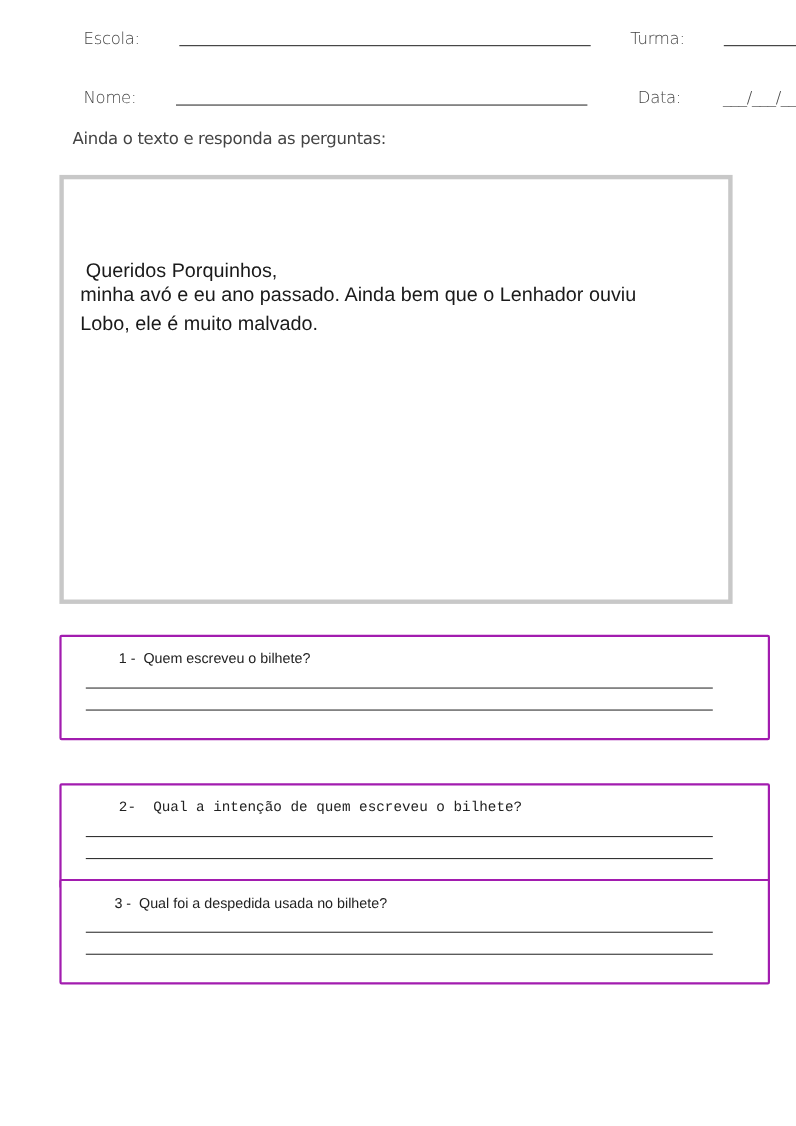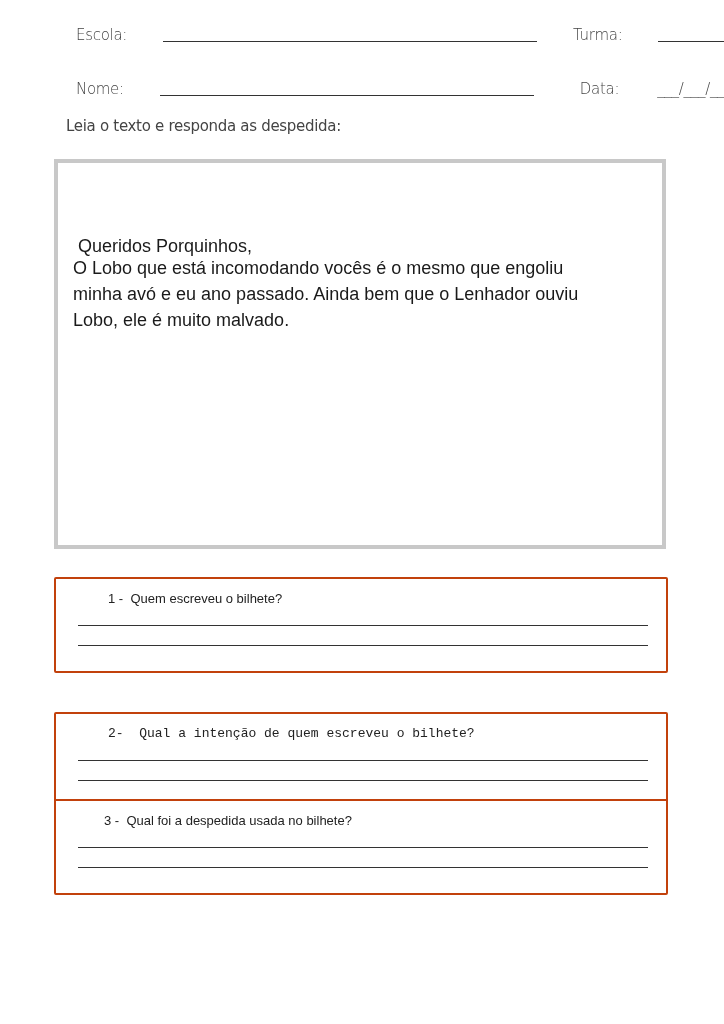"Leia o texto e responda" div.instructions { text: Leia o texto e responda as despedida -> Ainda o texto e responda as perguntas }
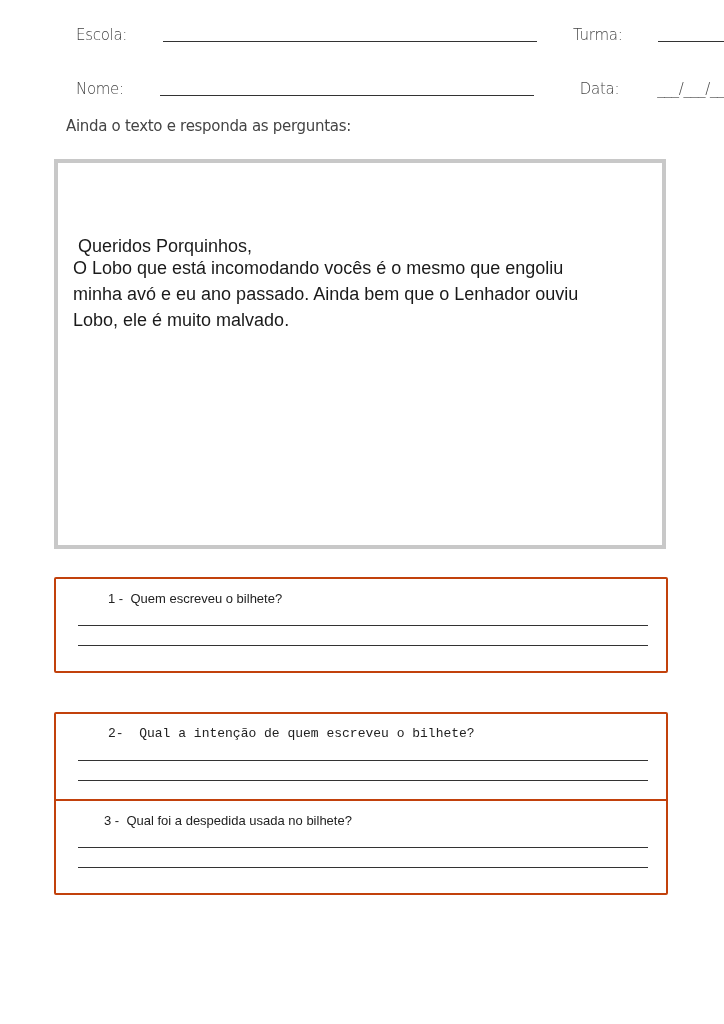"O Lobo que está incomodando" div { html: <div>O Lobo que está incomodando vocês é o mesmo que engoliu</div> -> none }
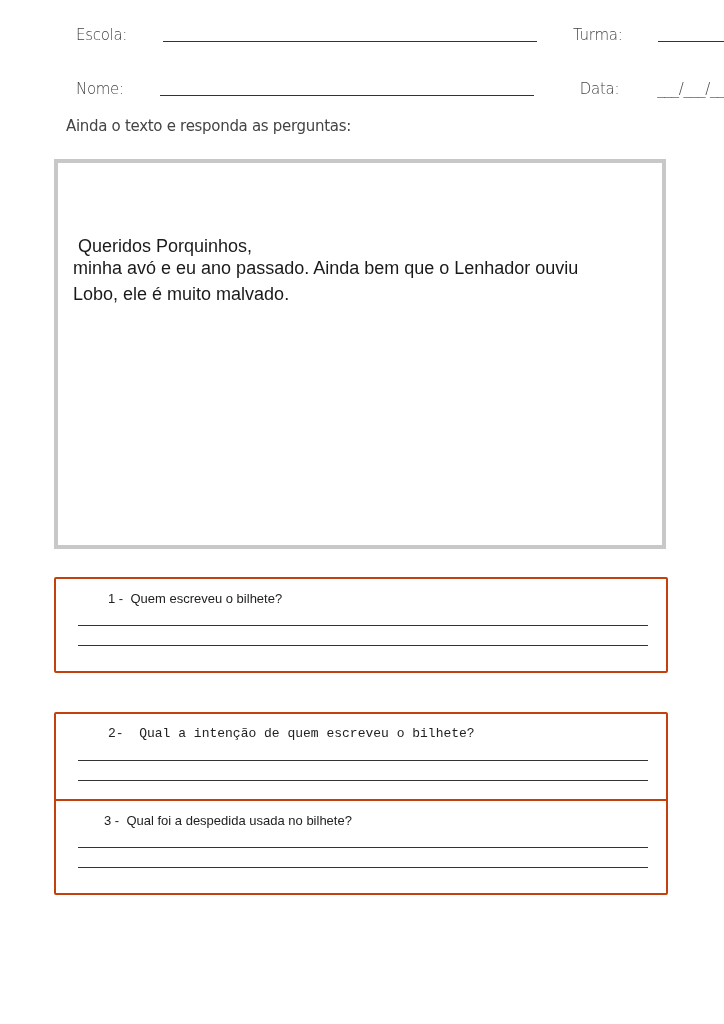"1 - Quem escreveu o" .question-box { border: 2px solid #c2410c -> 2px solid #a21caf; padding-left: none -> 32px }
